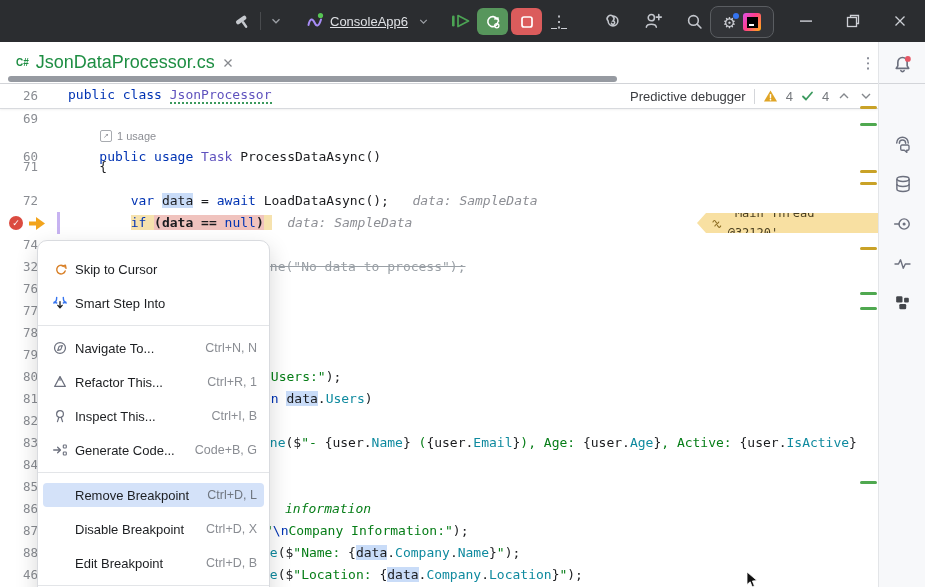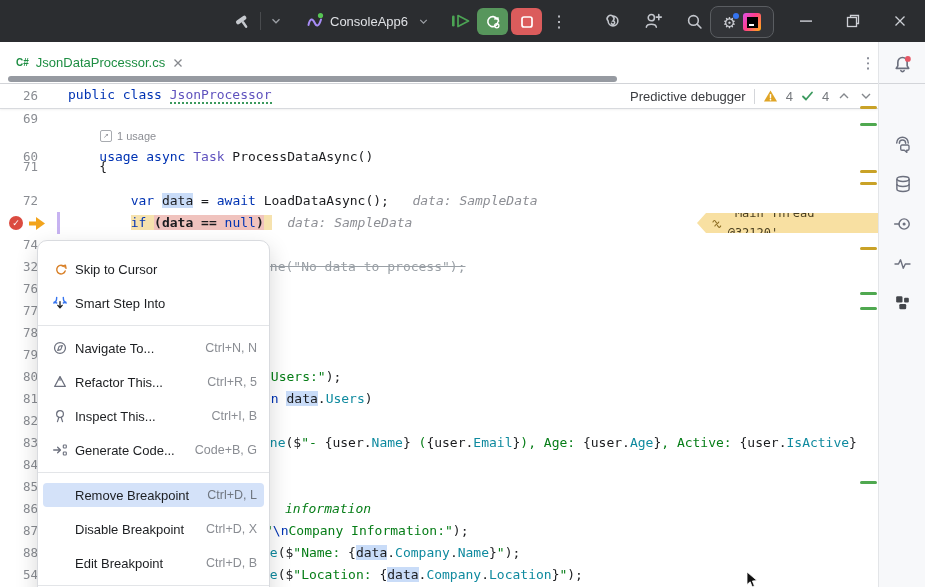"ConsoleApp6" .tb-item { text-decoration: none -> underline }
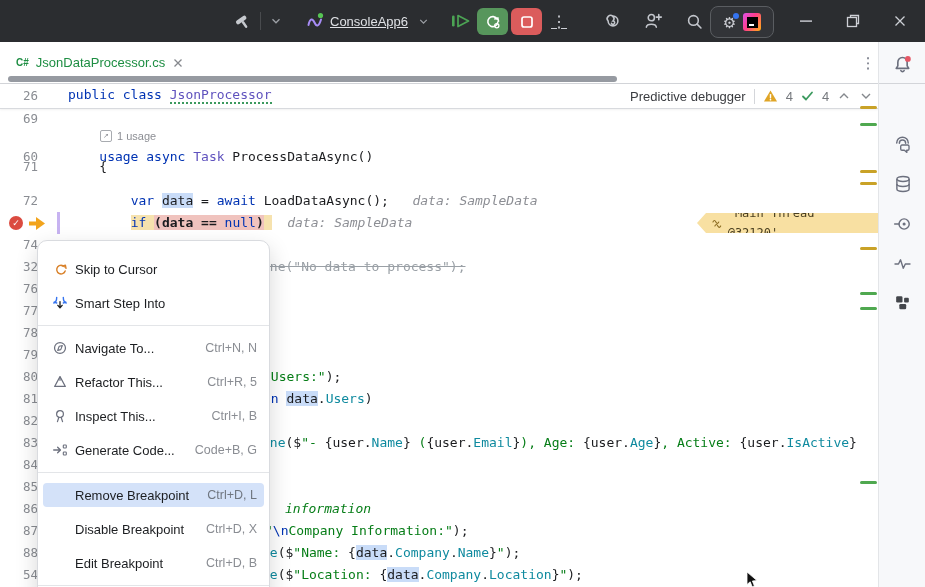"JsonDataProcessor.cs" .tab-label { font-size: 13px -> 18px }
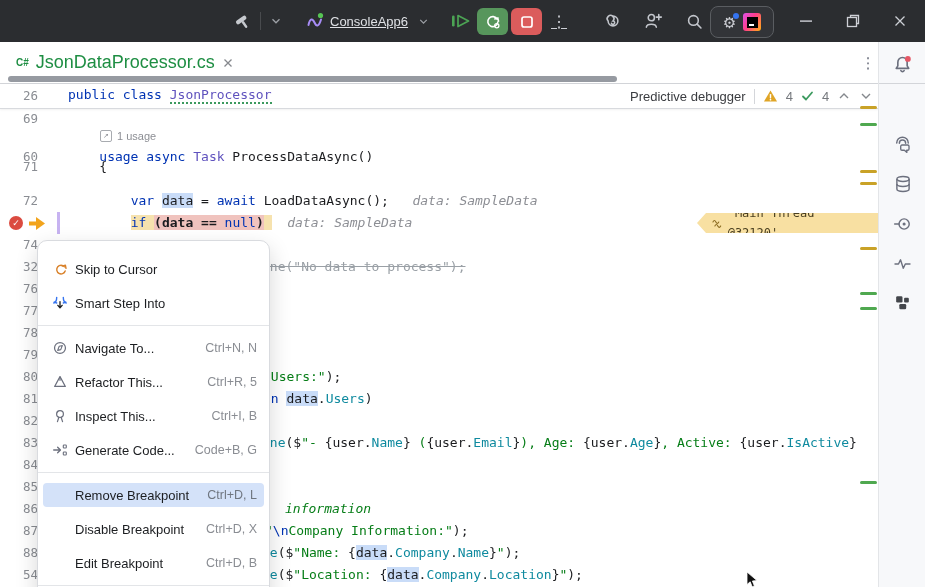"usage async" span.tk-kw { text: usage async -> public usage }
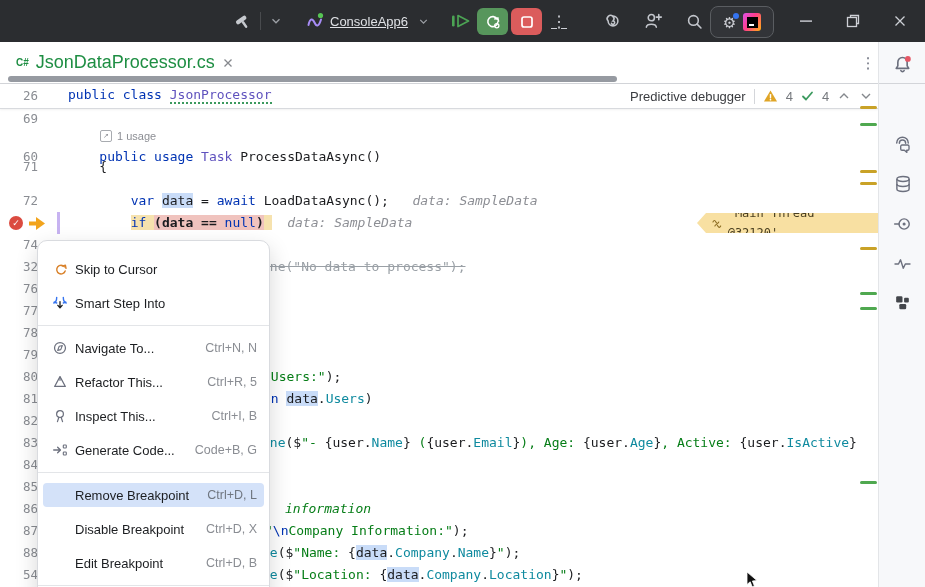"Ctrl+R, 5" span.mi-short { text: 5 -> 1 }
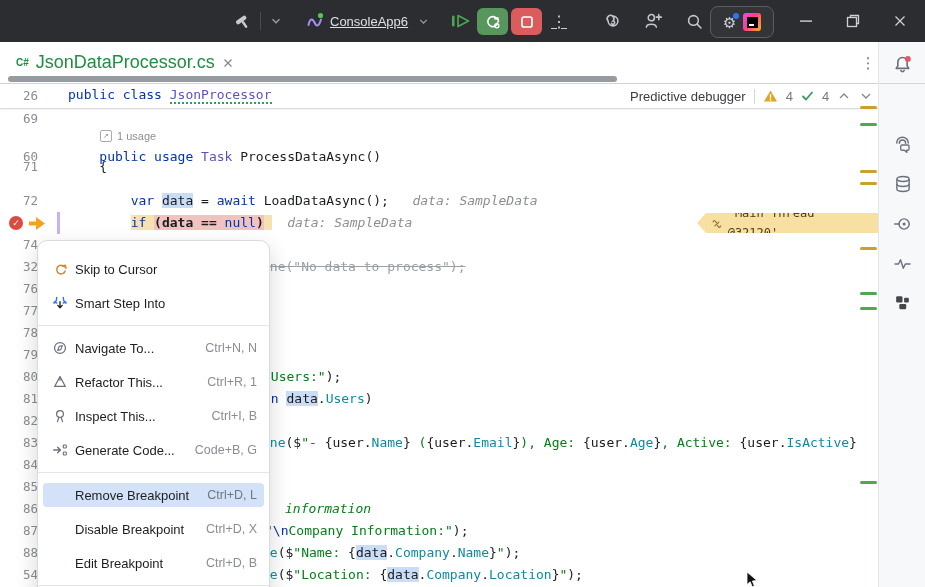"54" span.lnum { text: 54 -> 46 }
